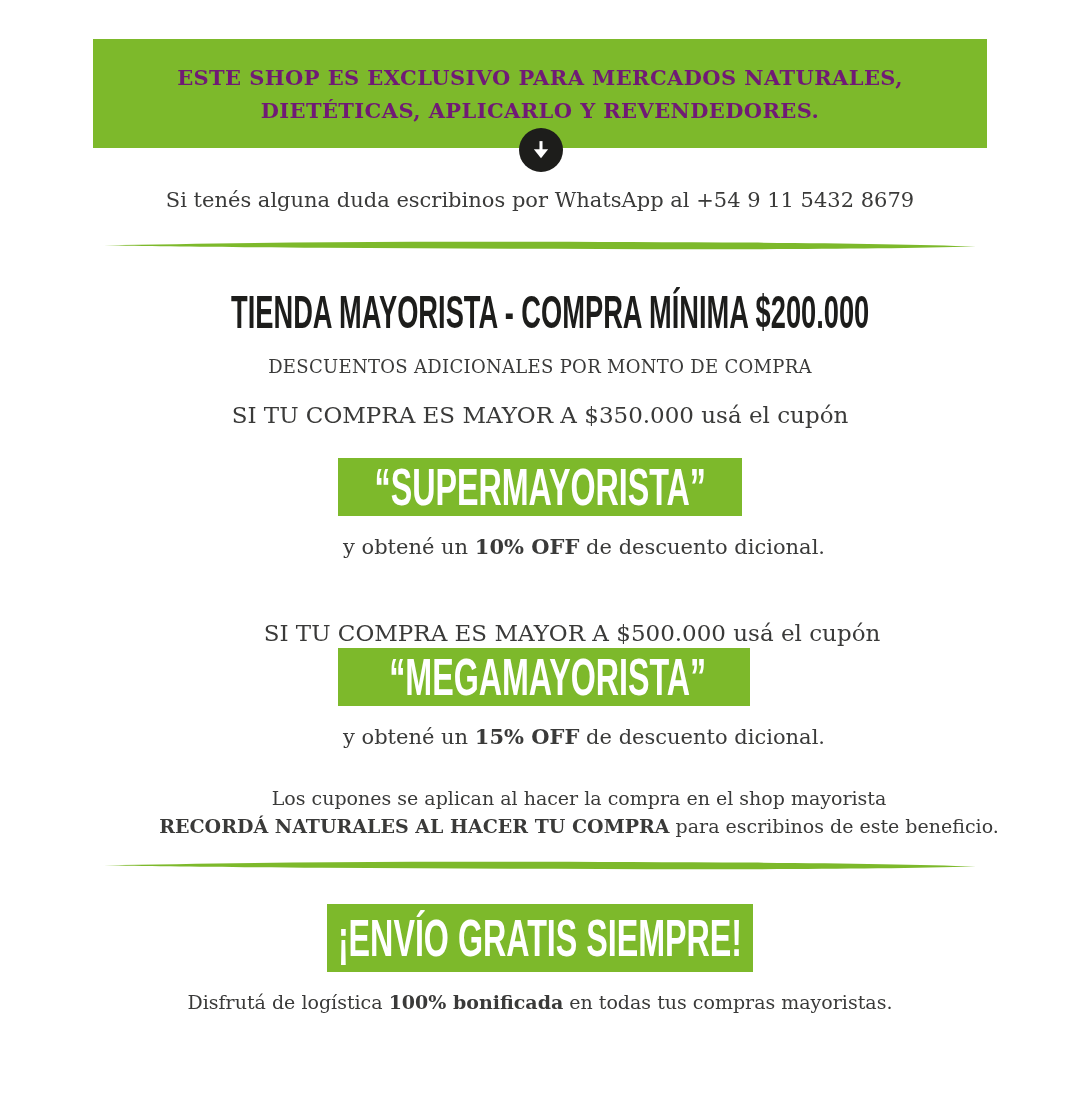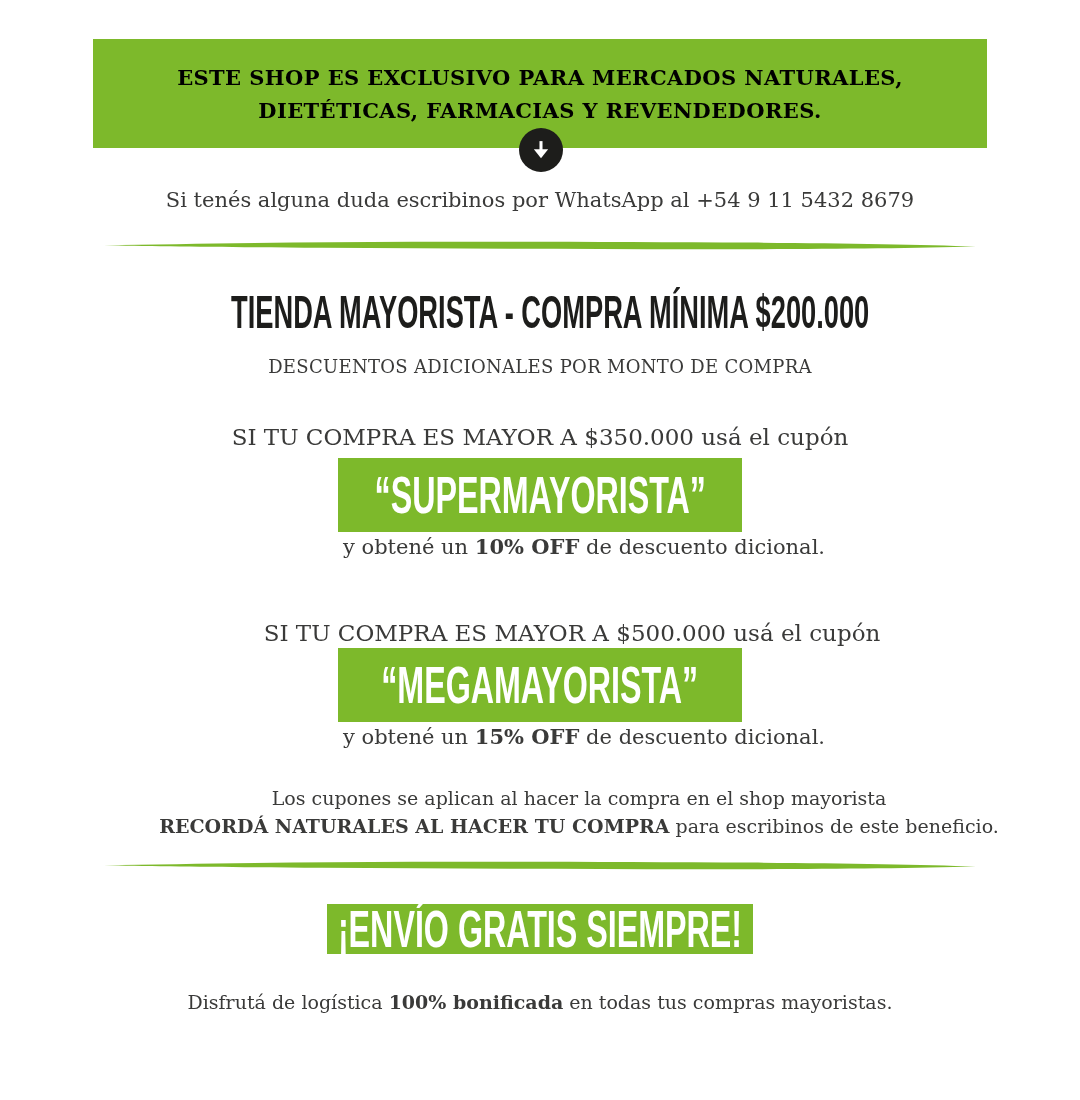"ESTE SHOP ES EXCLUSIVO PARA" .banner-line { color: #000000 -> #701a75 }
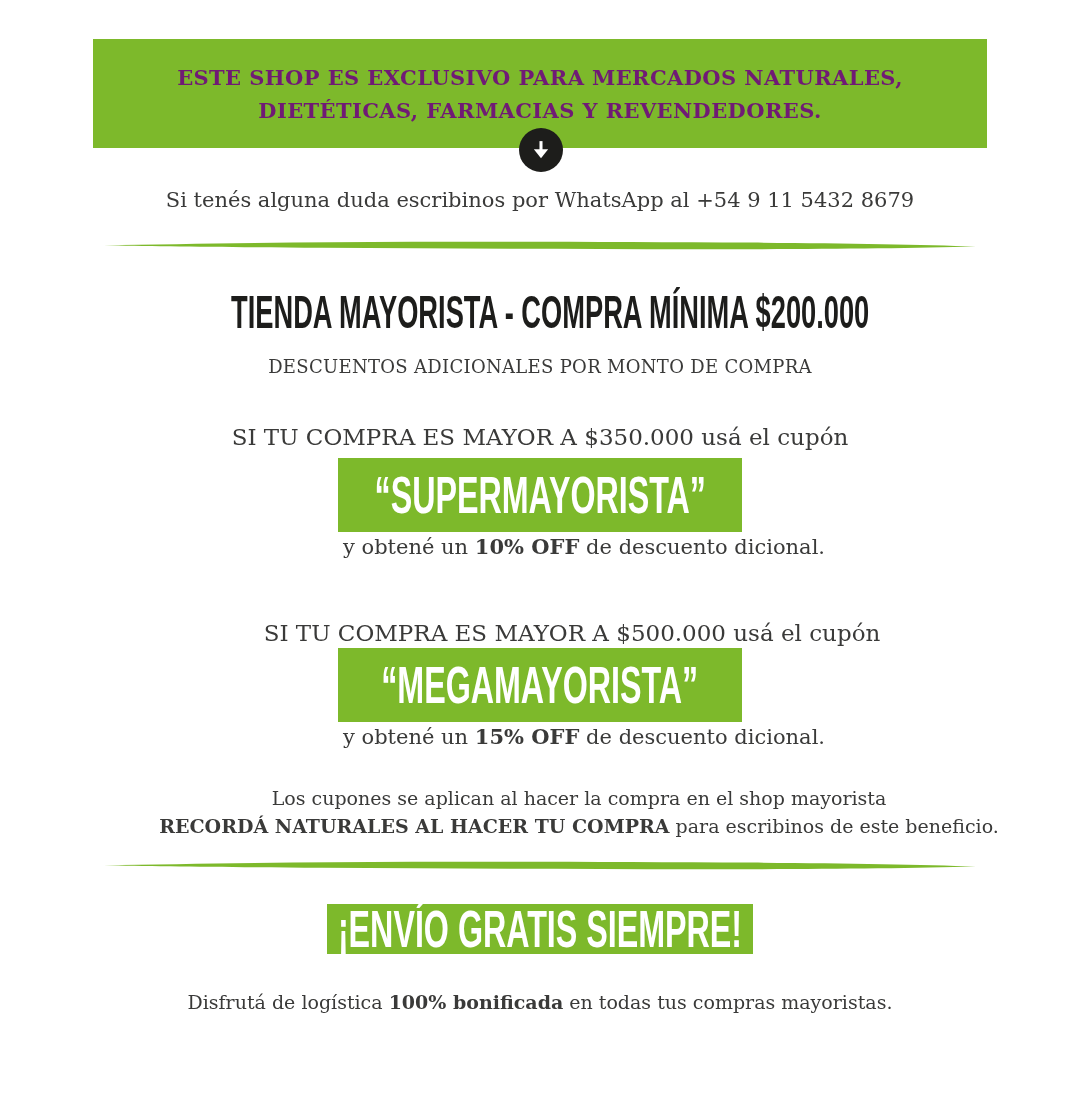"DIETÉTICAS, FARMACIAS Y REVENDEDORES." div.banner-line { text: FARMACIAS -> APLICARLO }
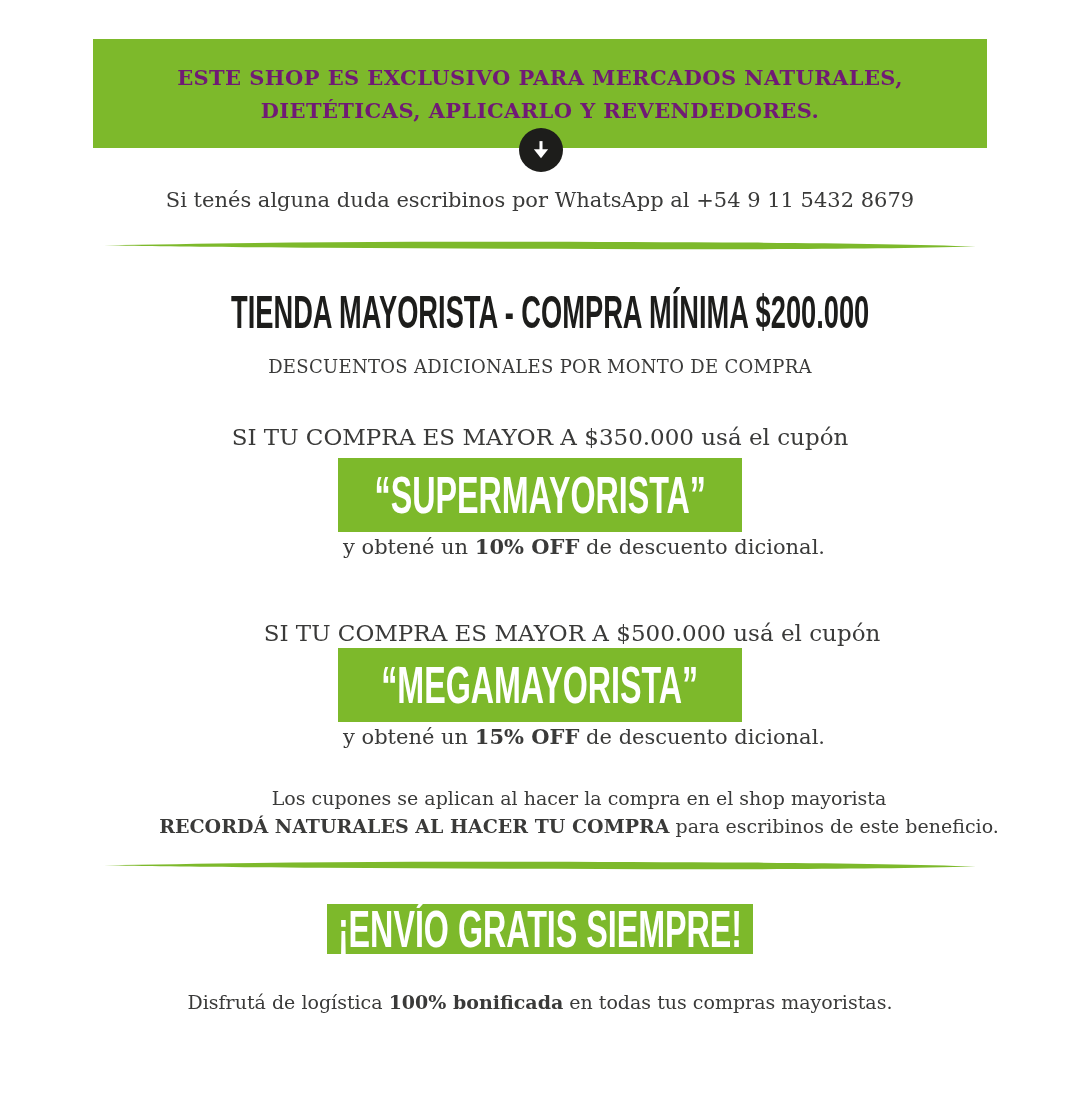"SI TU COMPRA ES MAYOR A $350.000" .condition-1 { top: 424px -> 402px }
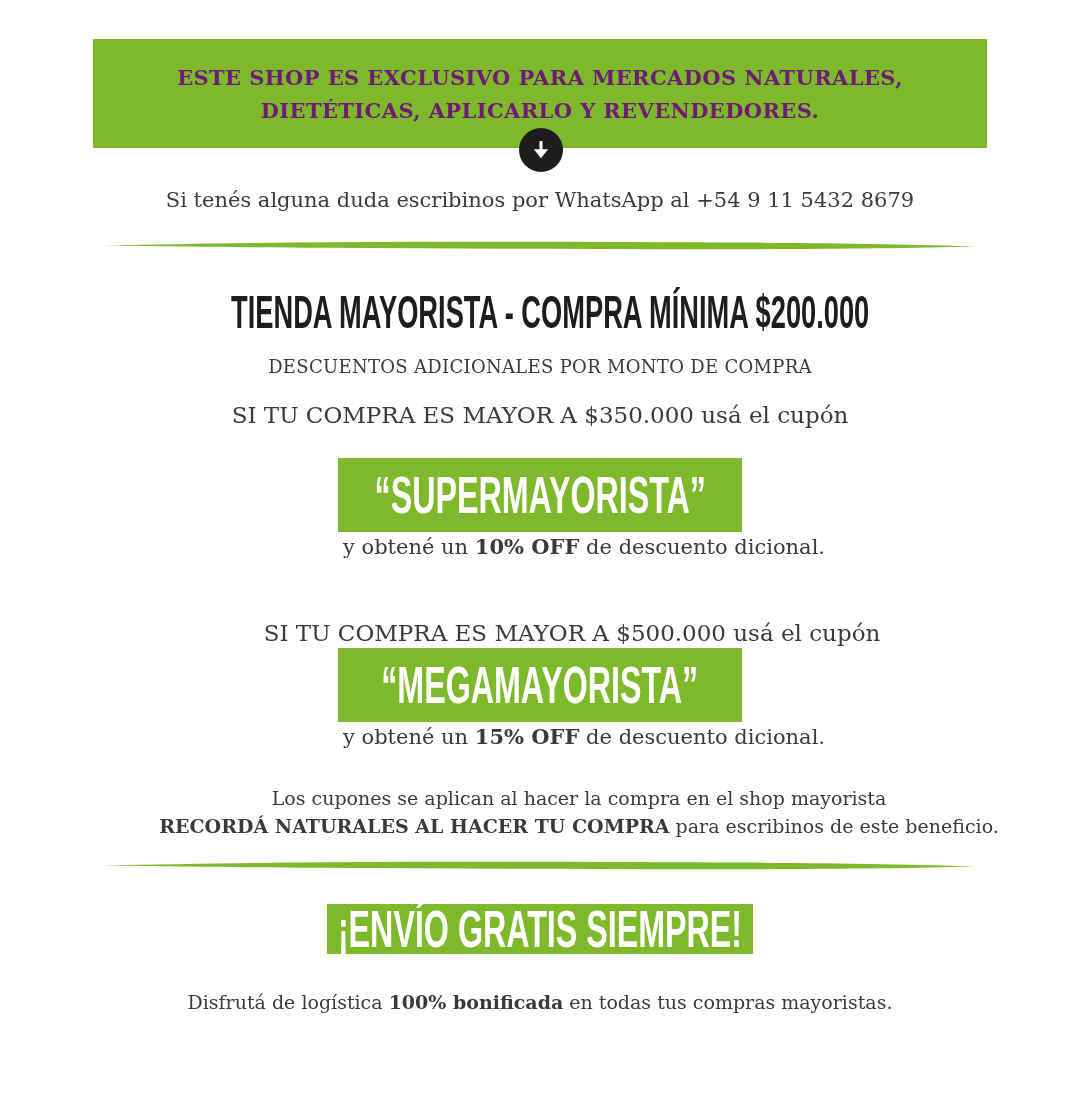"“SUPERMAYORISTA”" .coupon-badge { height: 74px -> 58px }
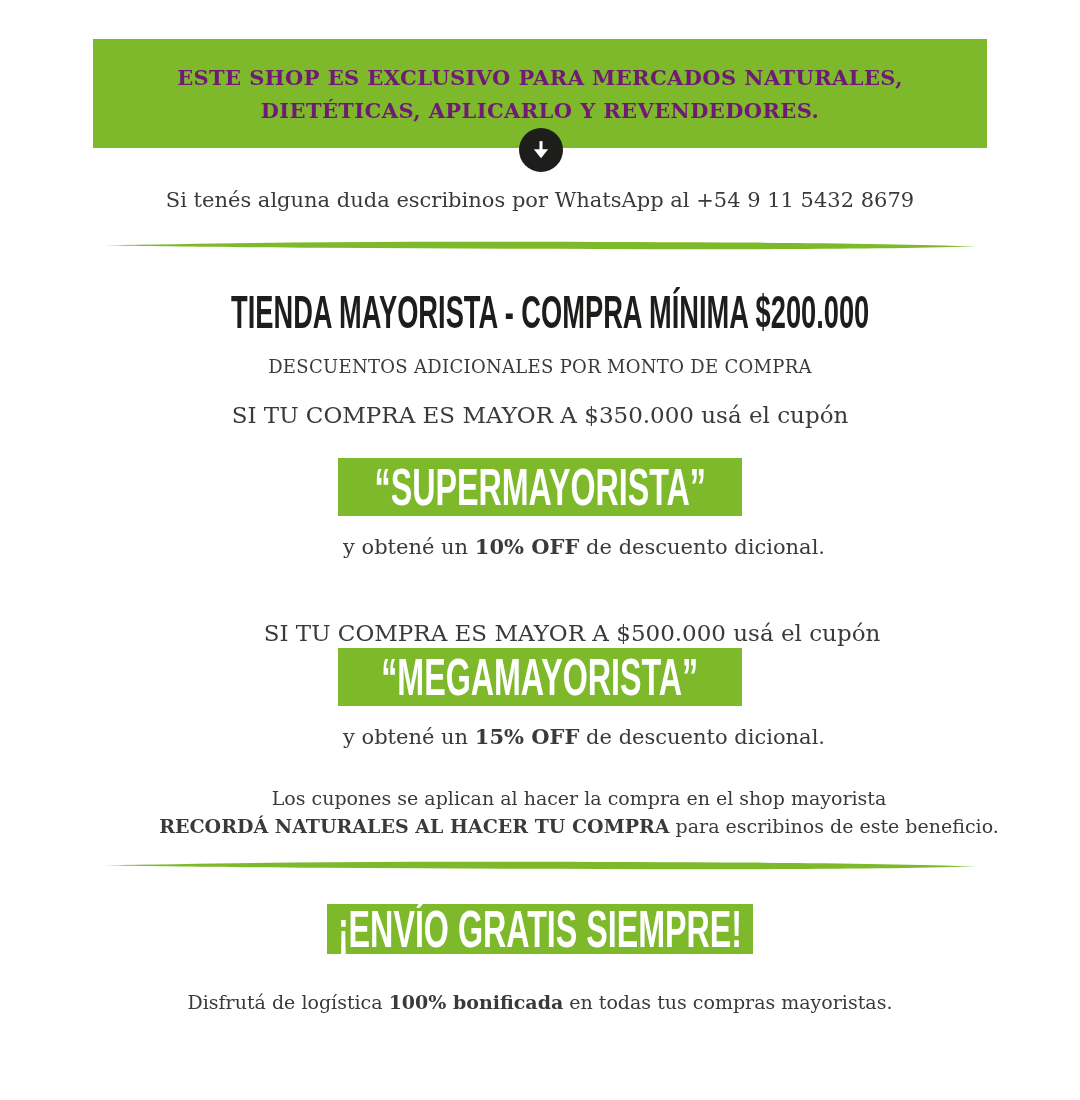"“MEGAMAYORISTA”" .coupon-badge-2 { padding-left: none -> 8px }
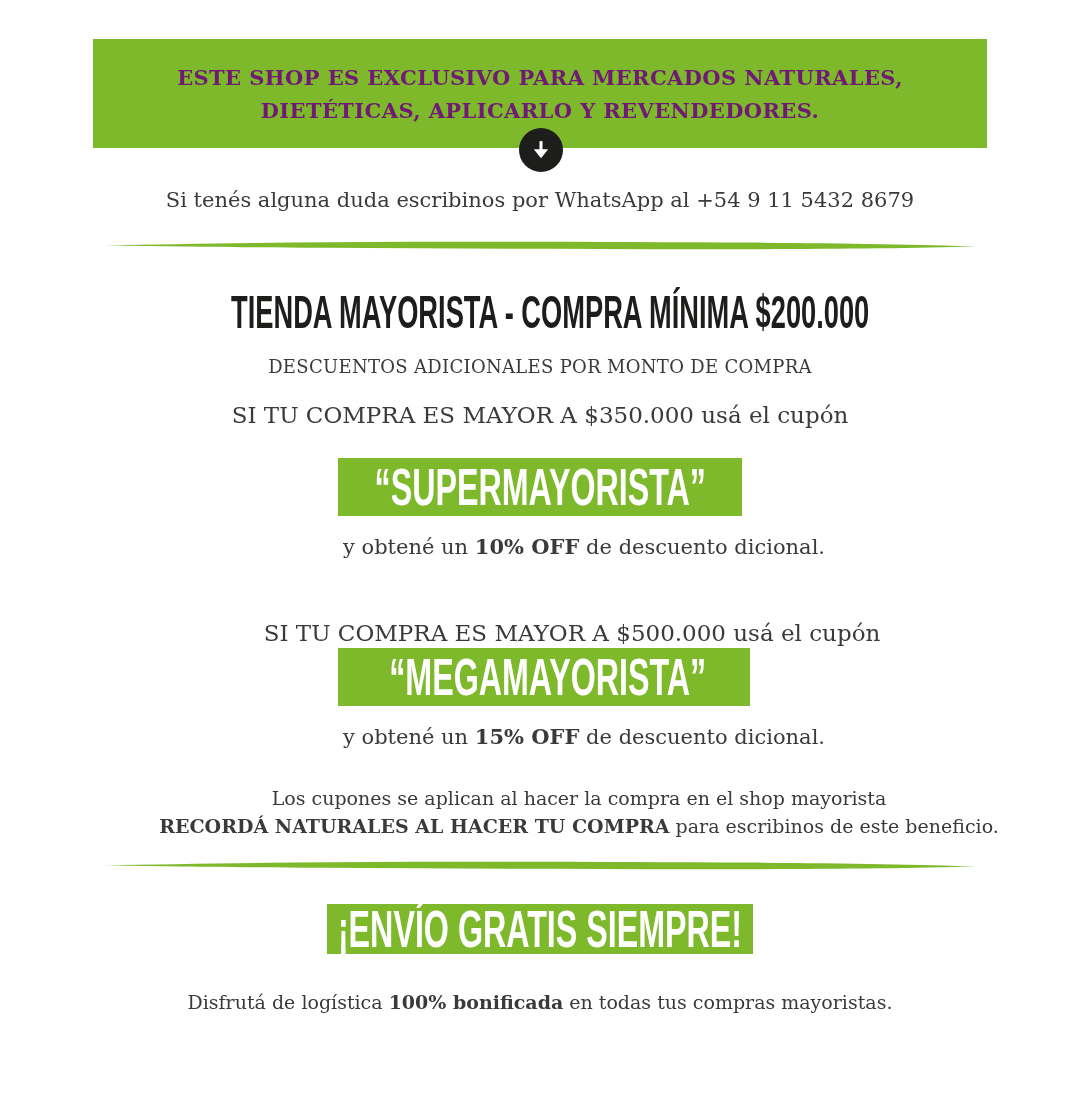"¡ENVÍO GRATIS SIEMPRE!" .envio-badge { height: 50px -> 68px }
